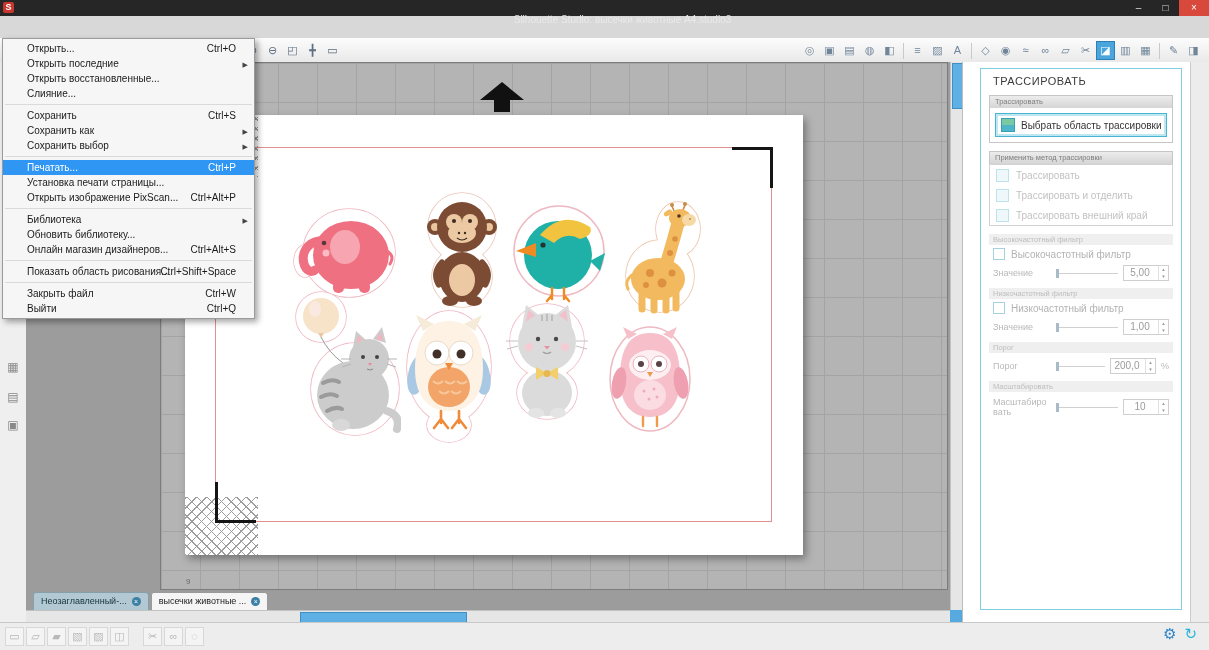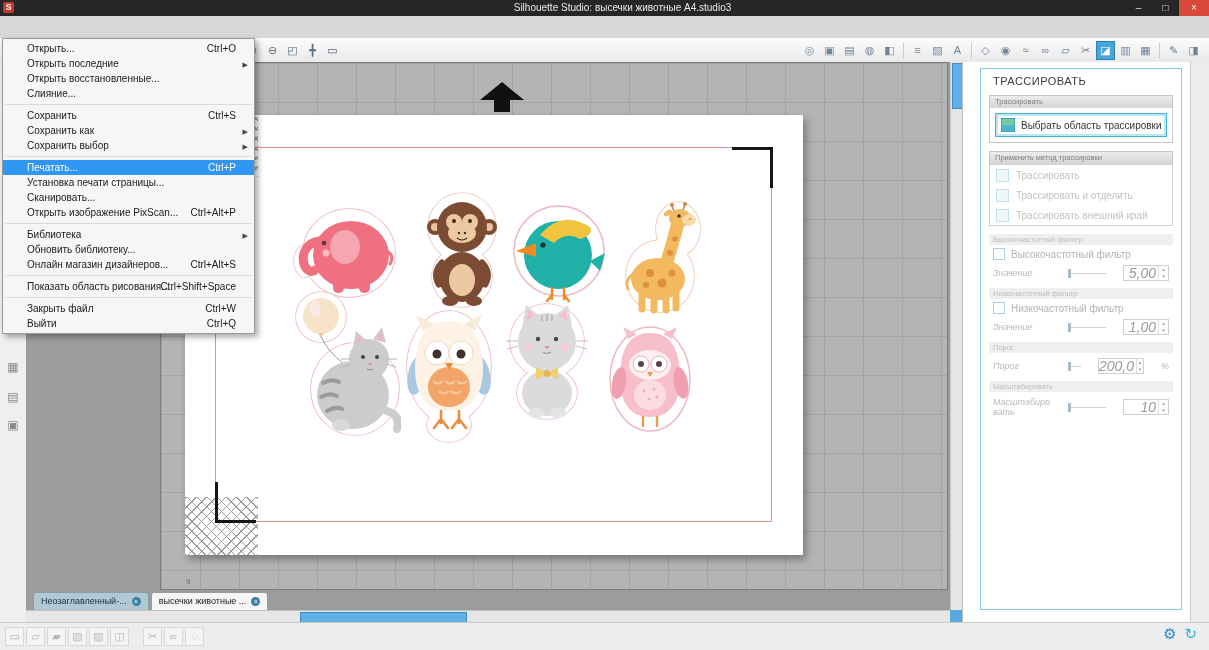"Silhouette Studio: высечки животные" .titlebar .title { top: 0 -> 12px }
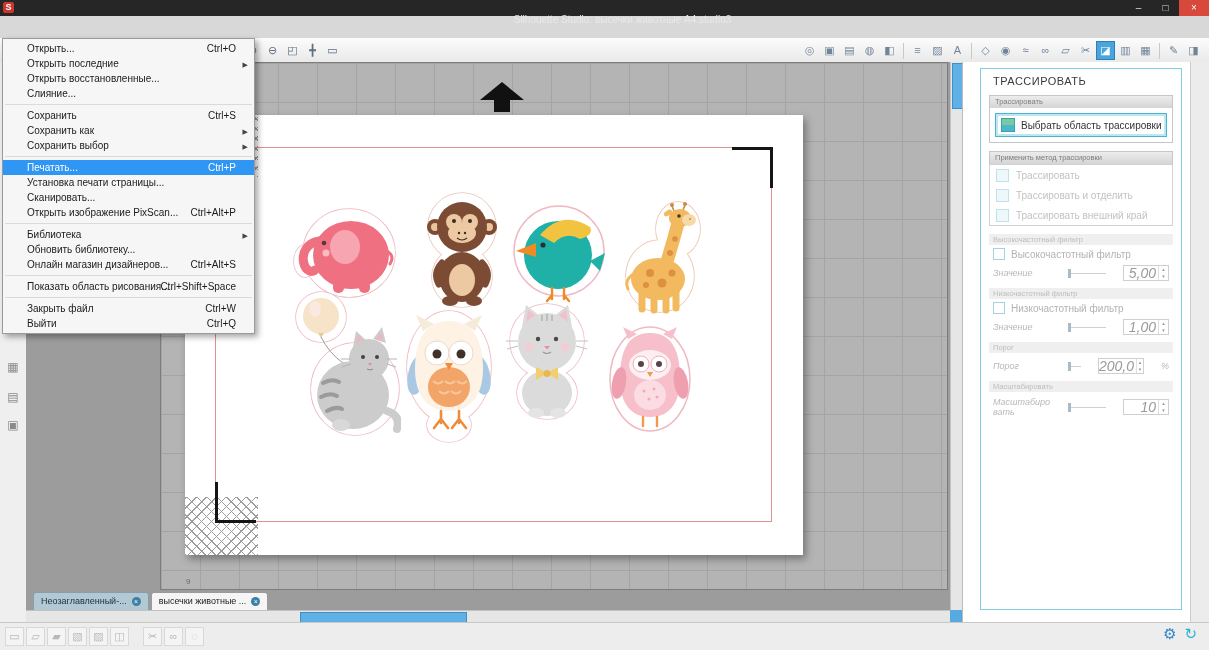"Сканировать..." div.menu-item { html: <div> <span>Сканировать...</span> <span></span> <span></span> </div> -> none }
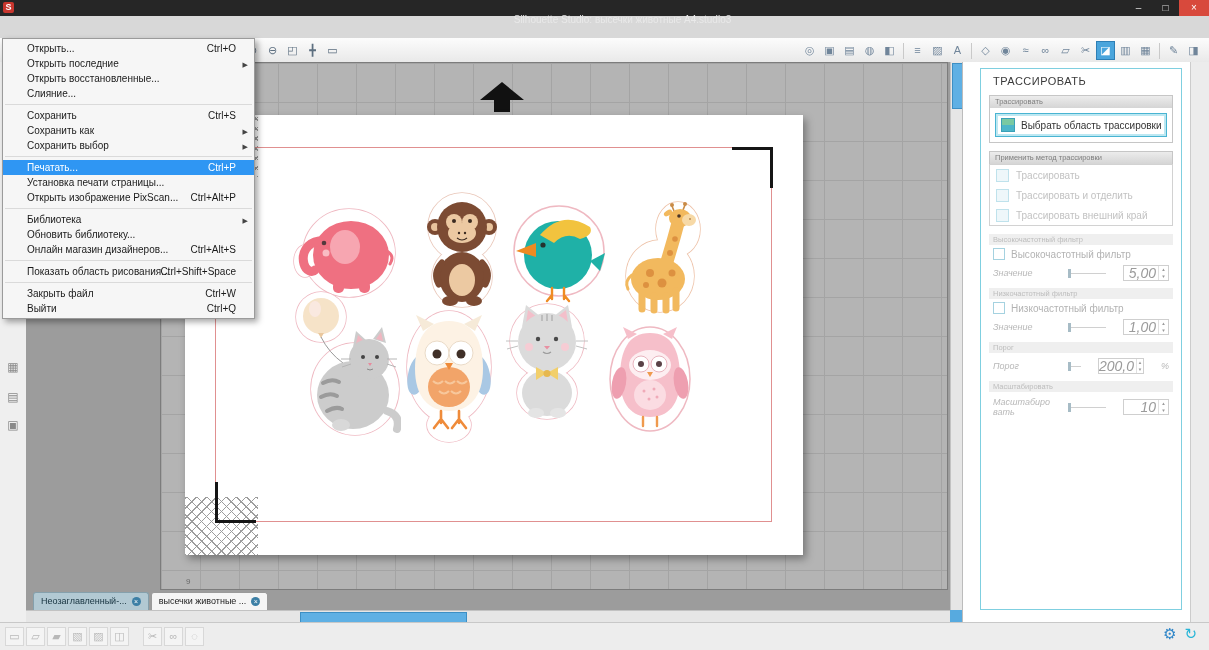"Значение" .val-row { font-style: italic -> none; gap: 17px -> 5px }
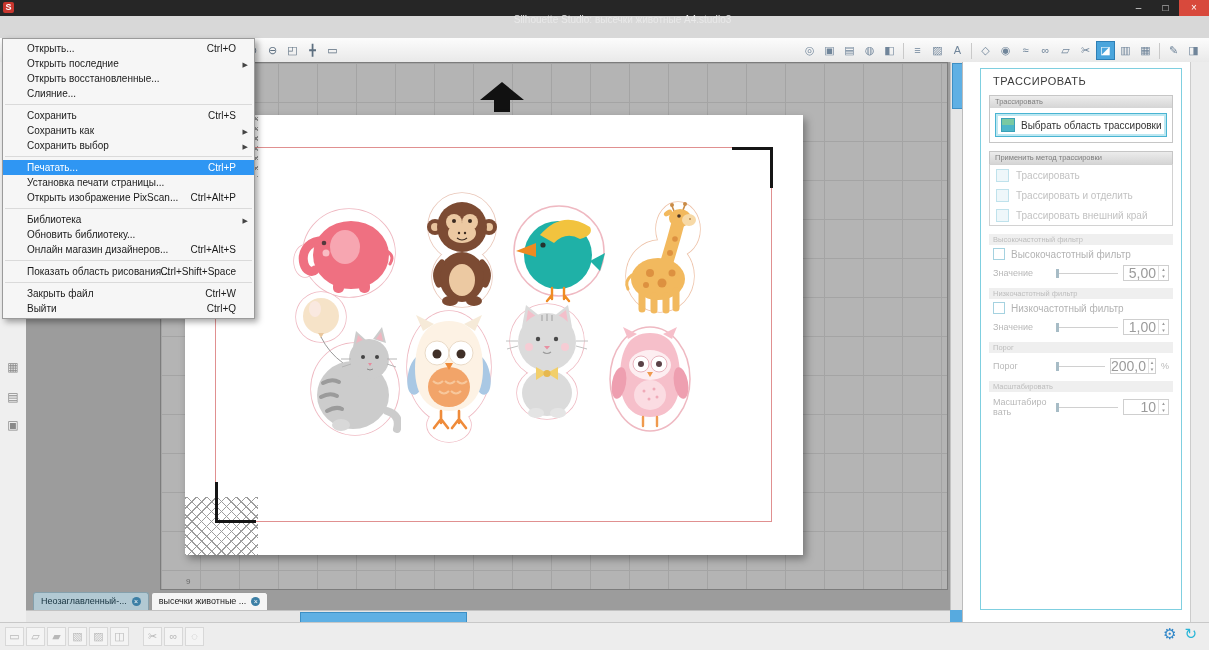"5,00" .spin-val { font-size: 14px -> 10px; text-align: right -> center }
